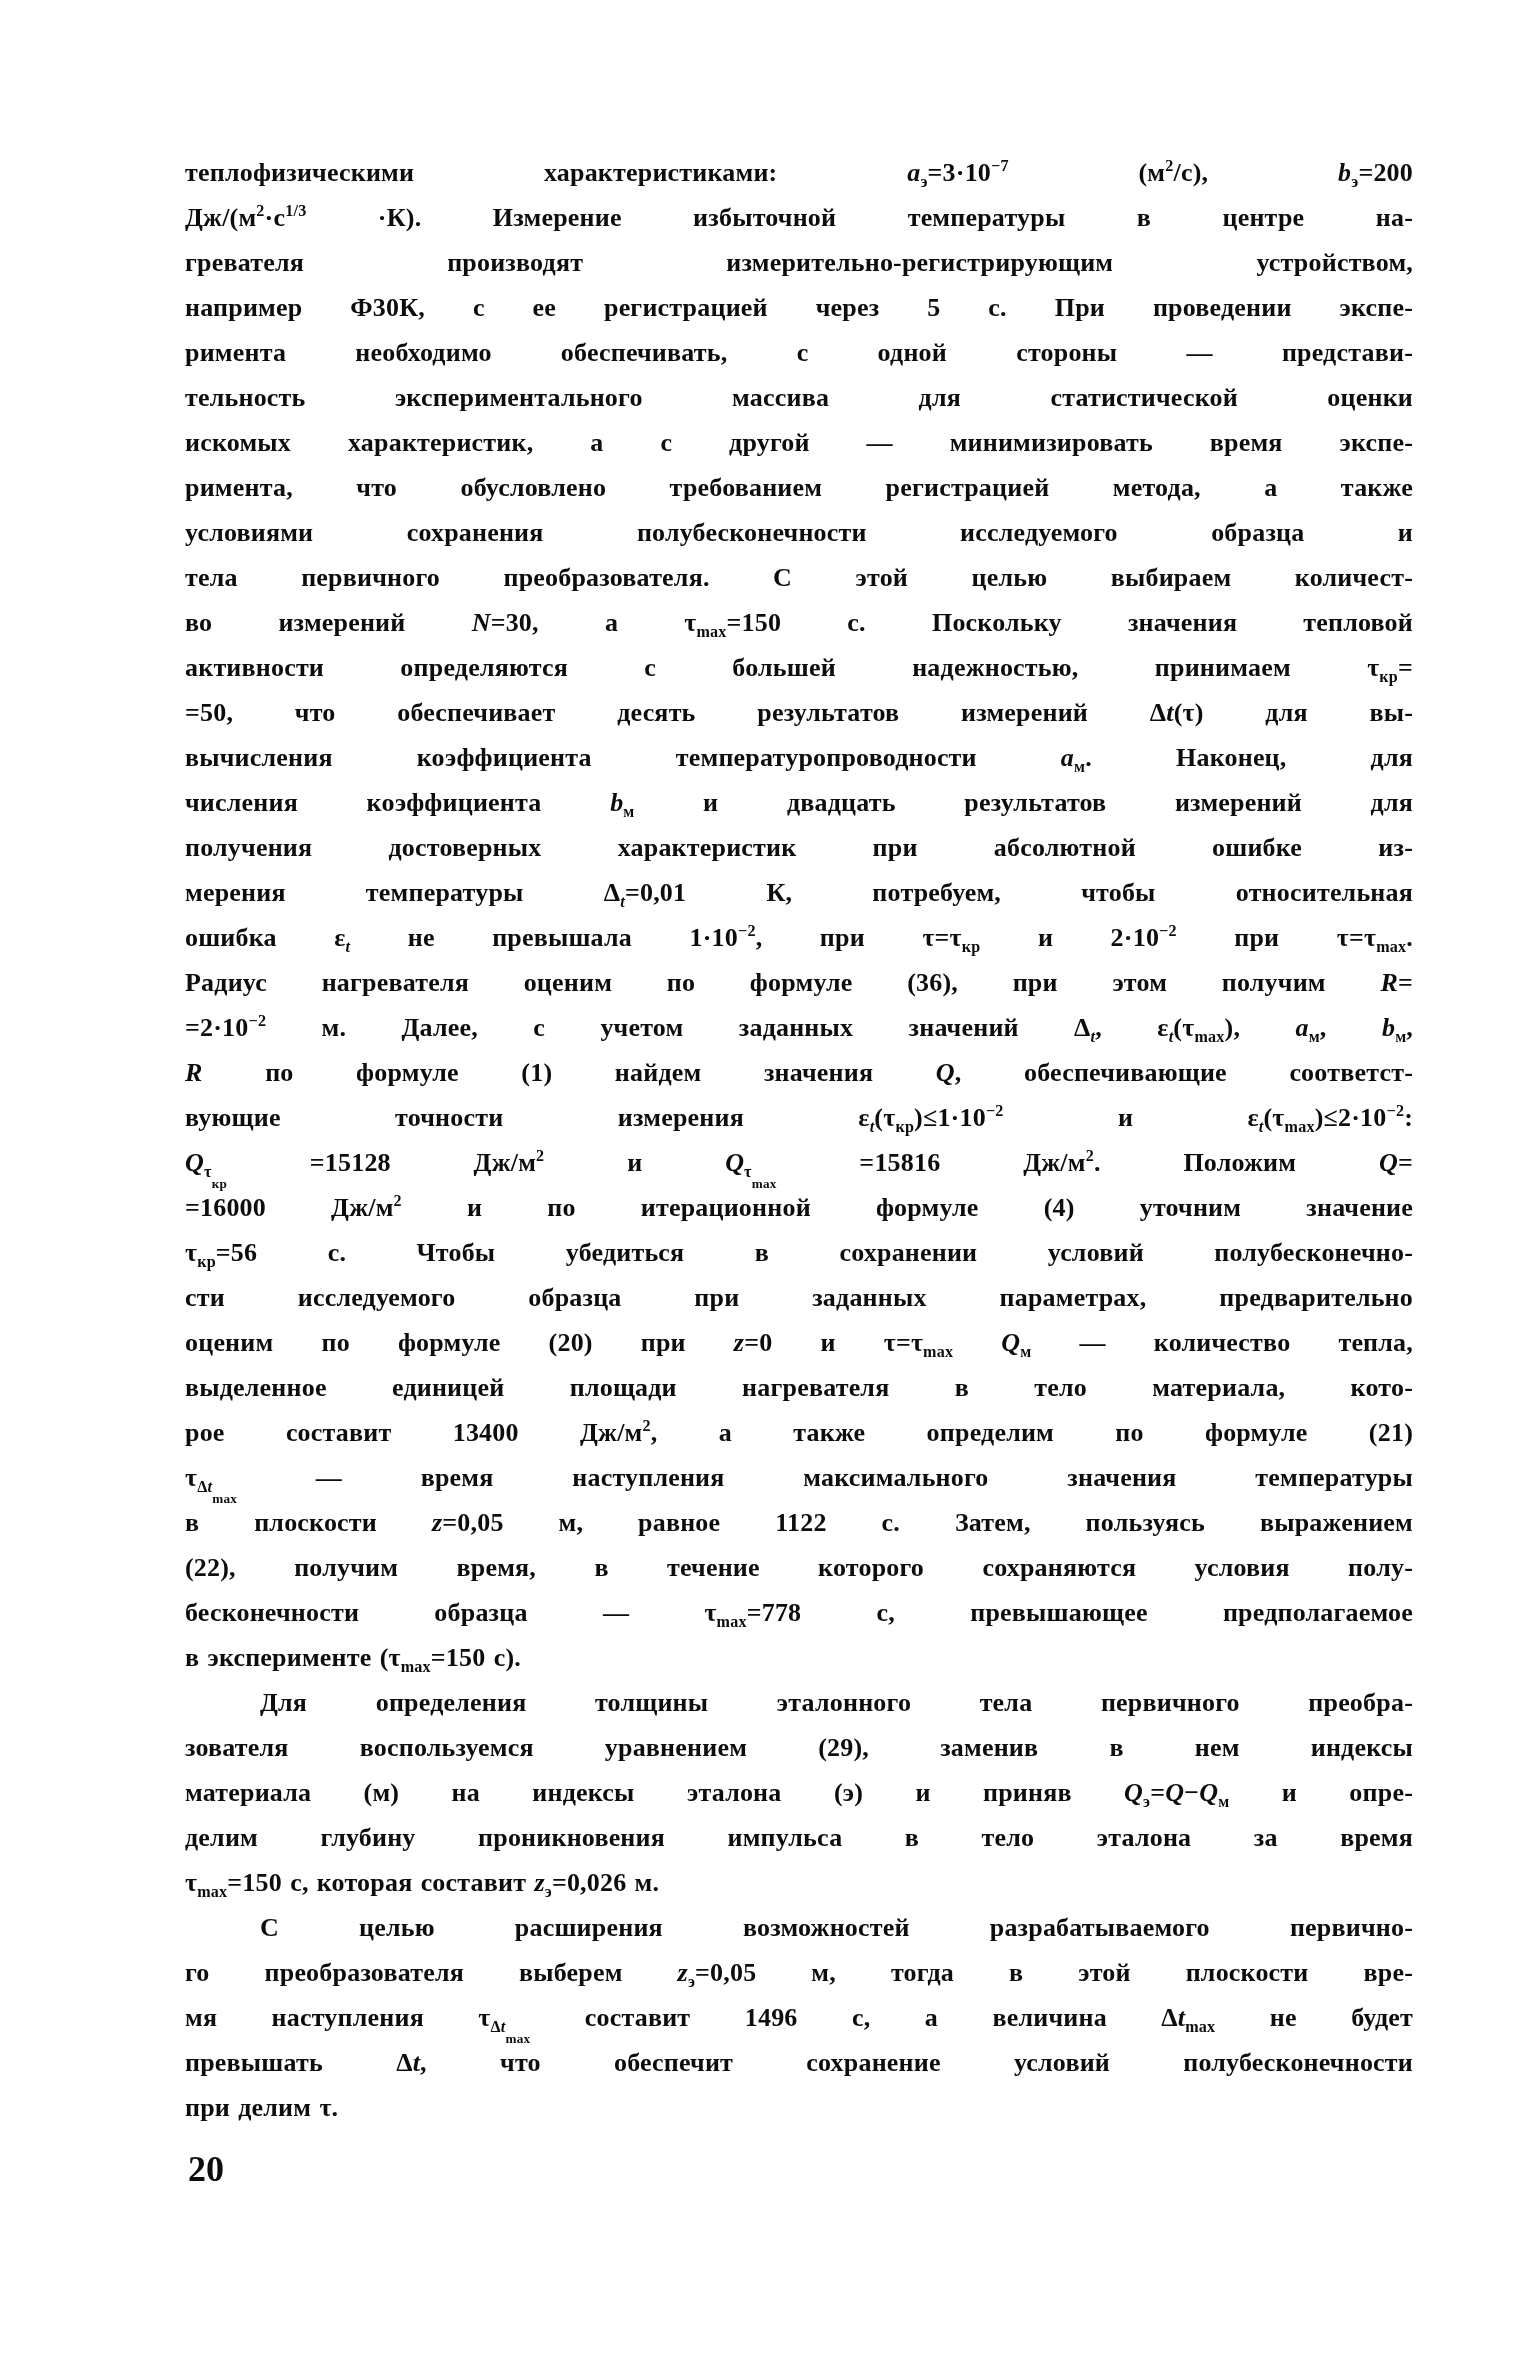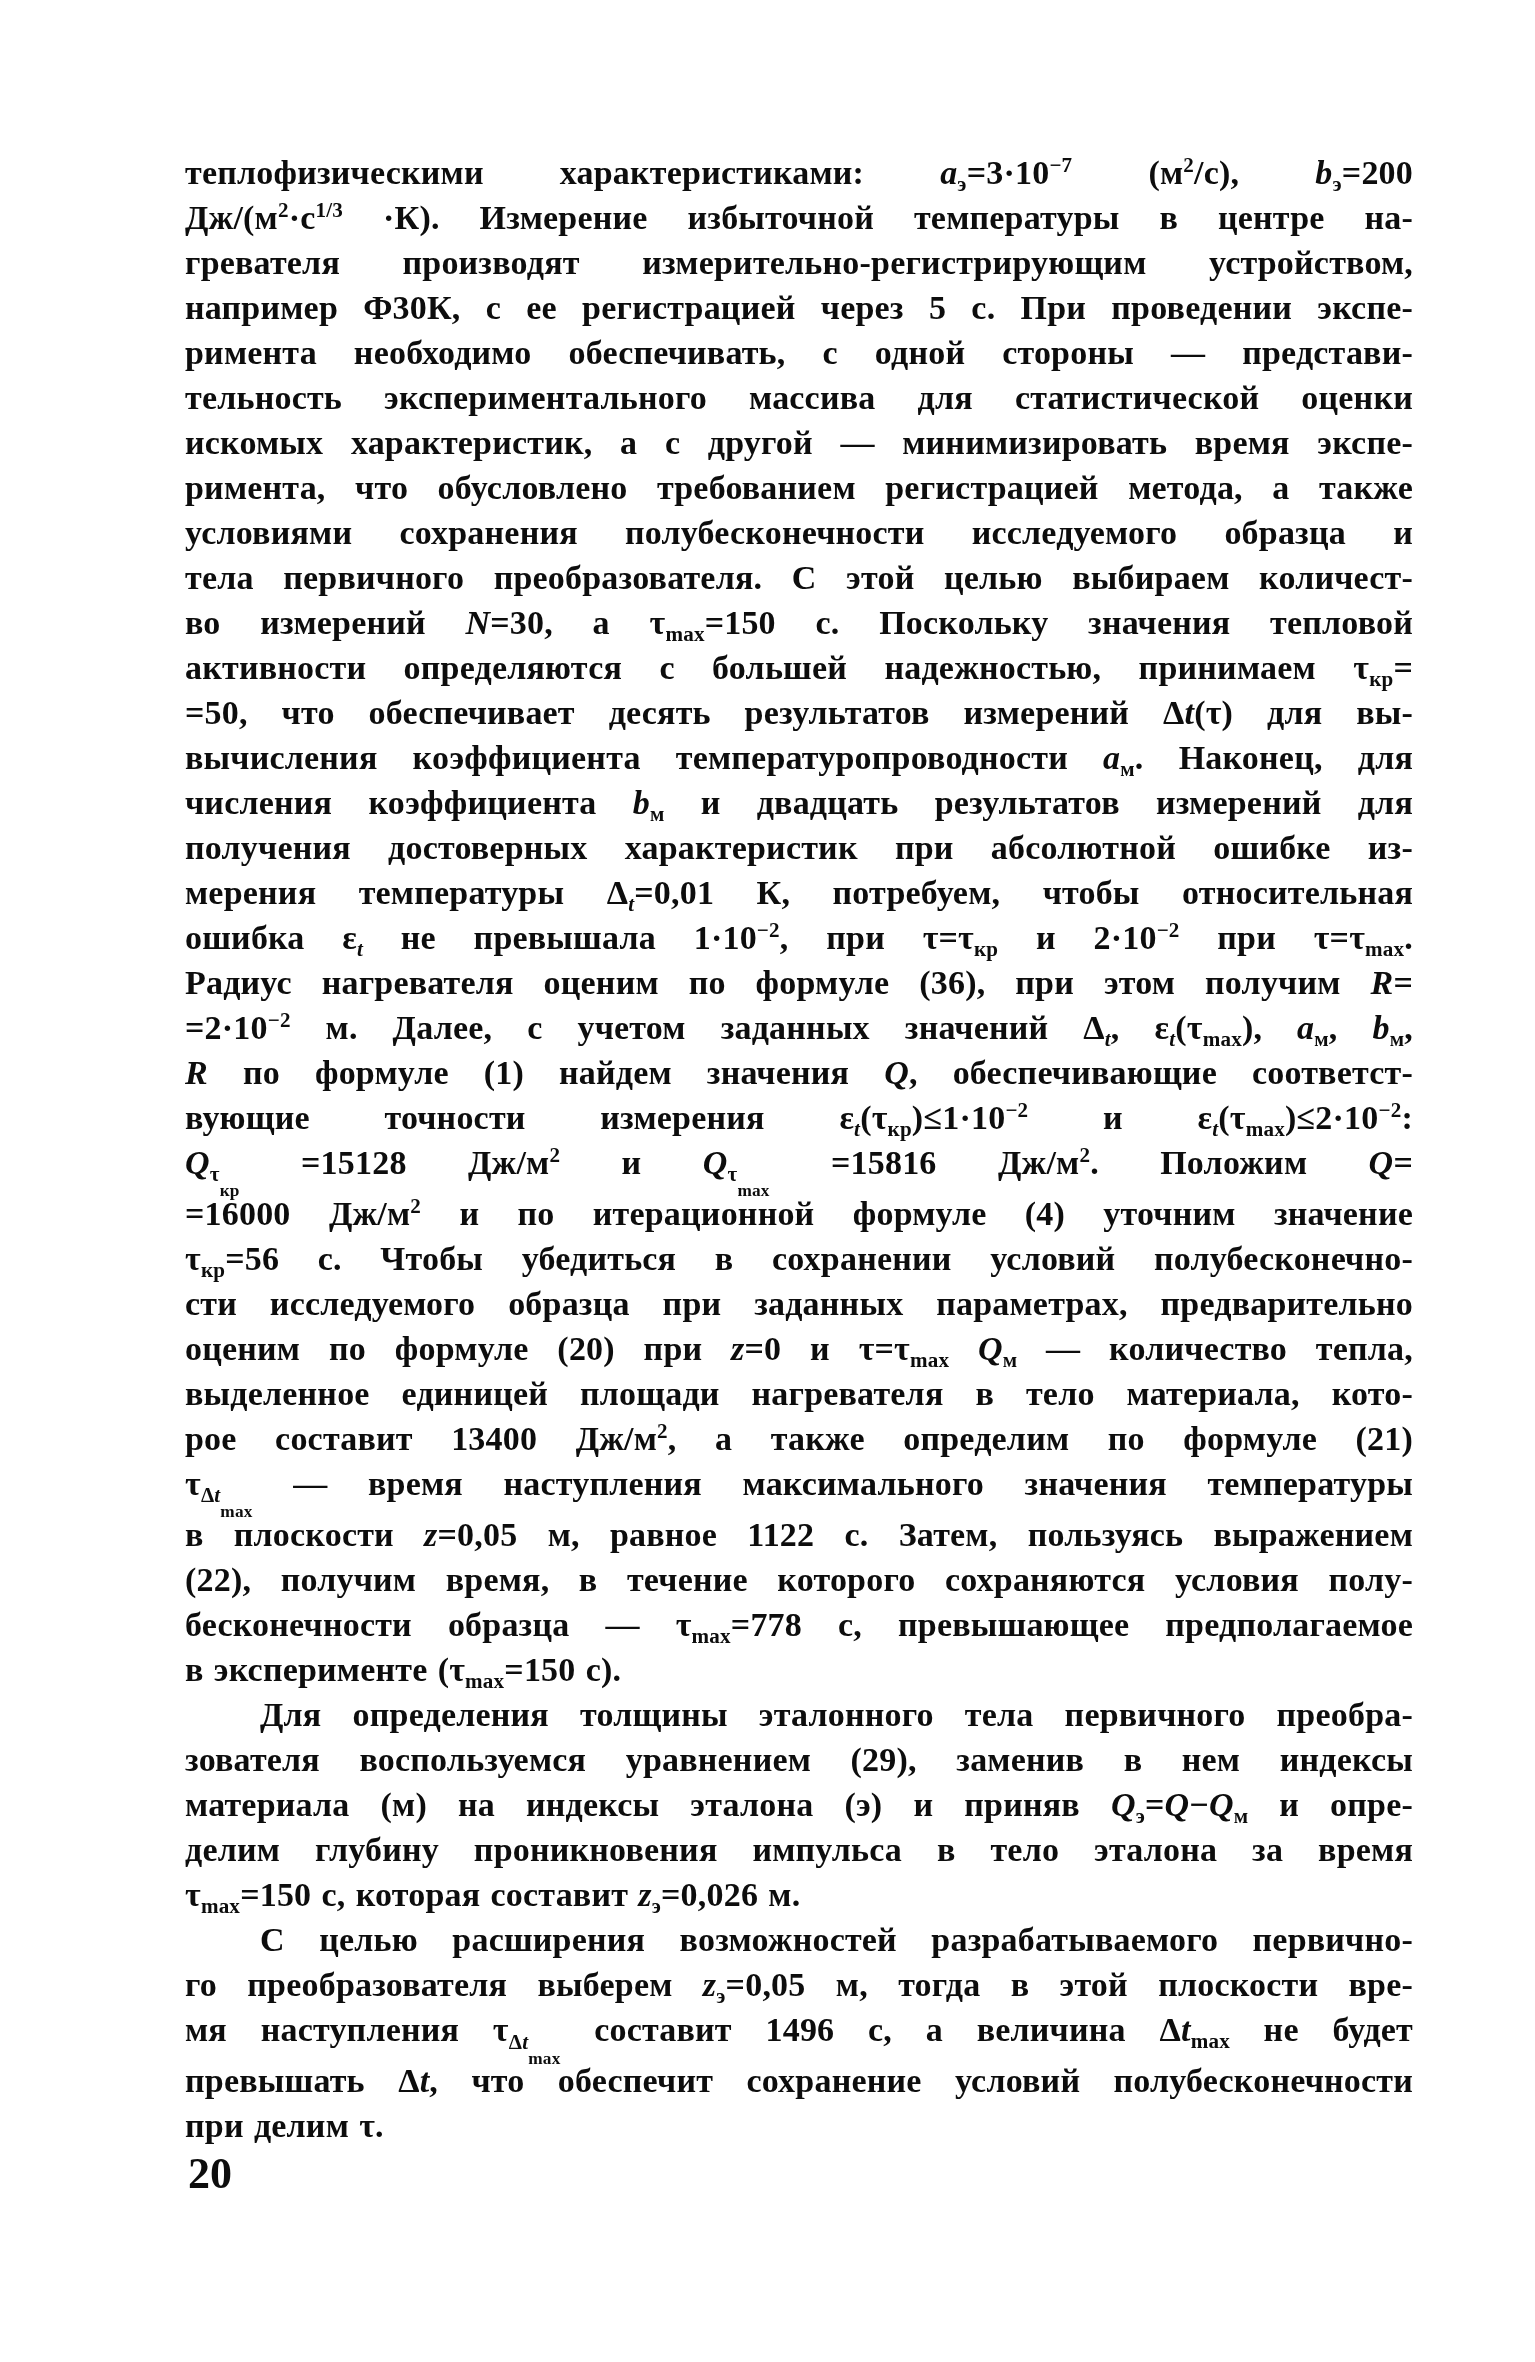"теплофизическими характеристиками:" .line { font-size: 34px -> 26px }
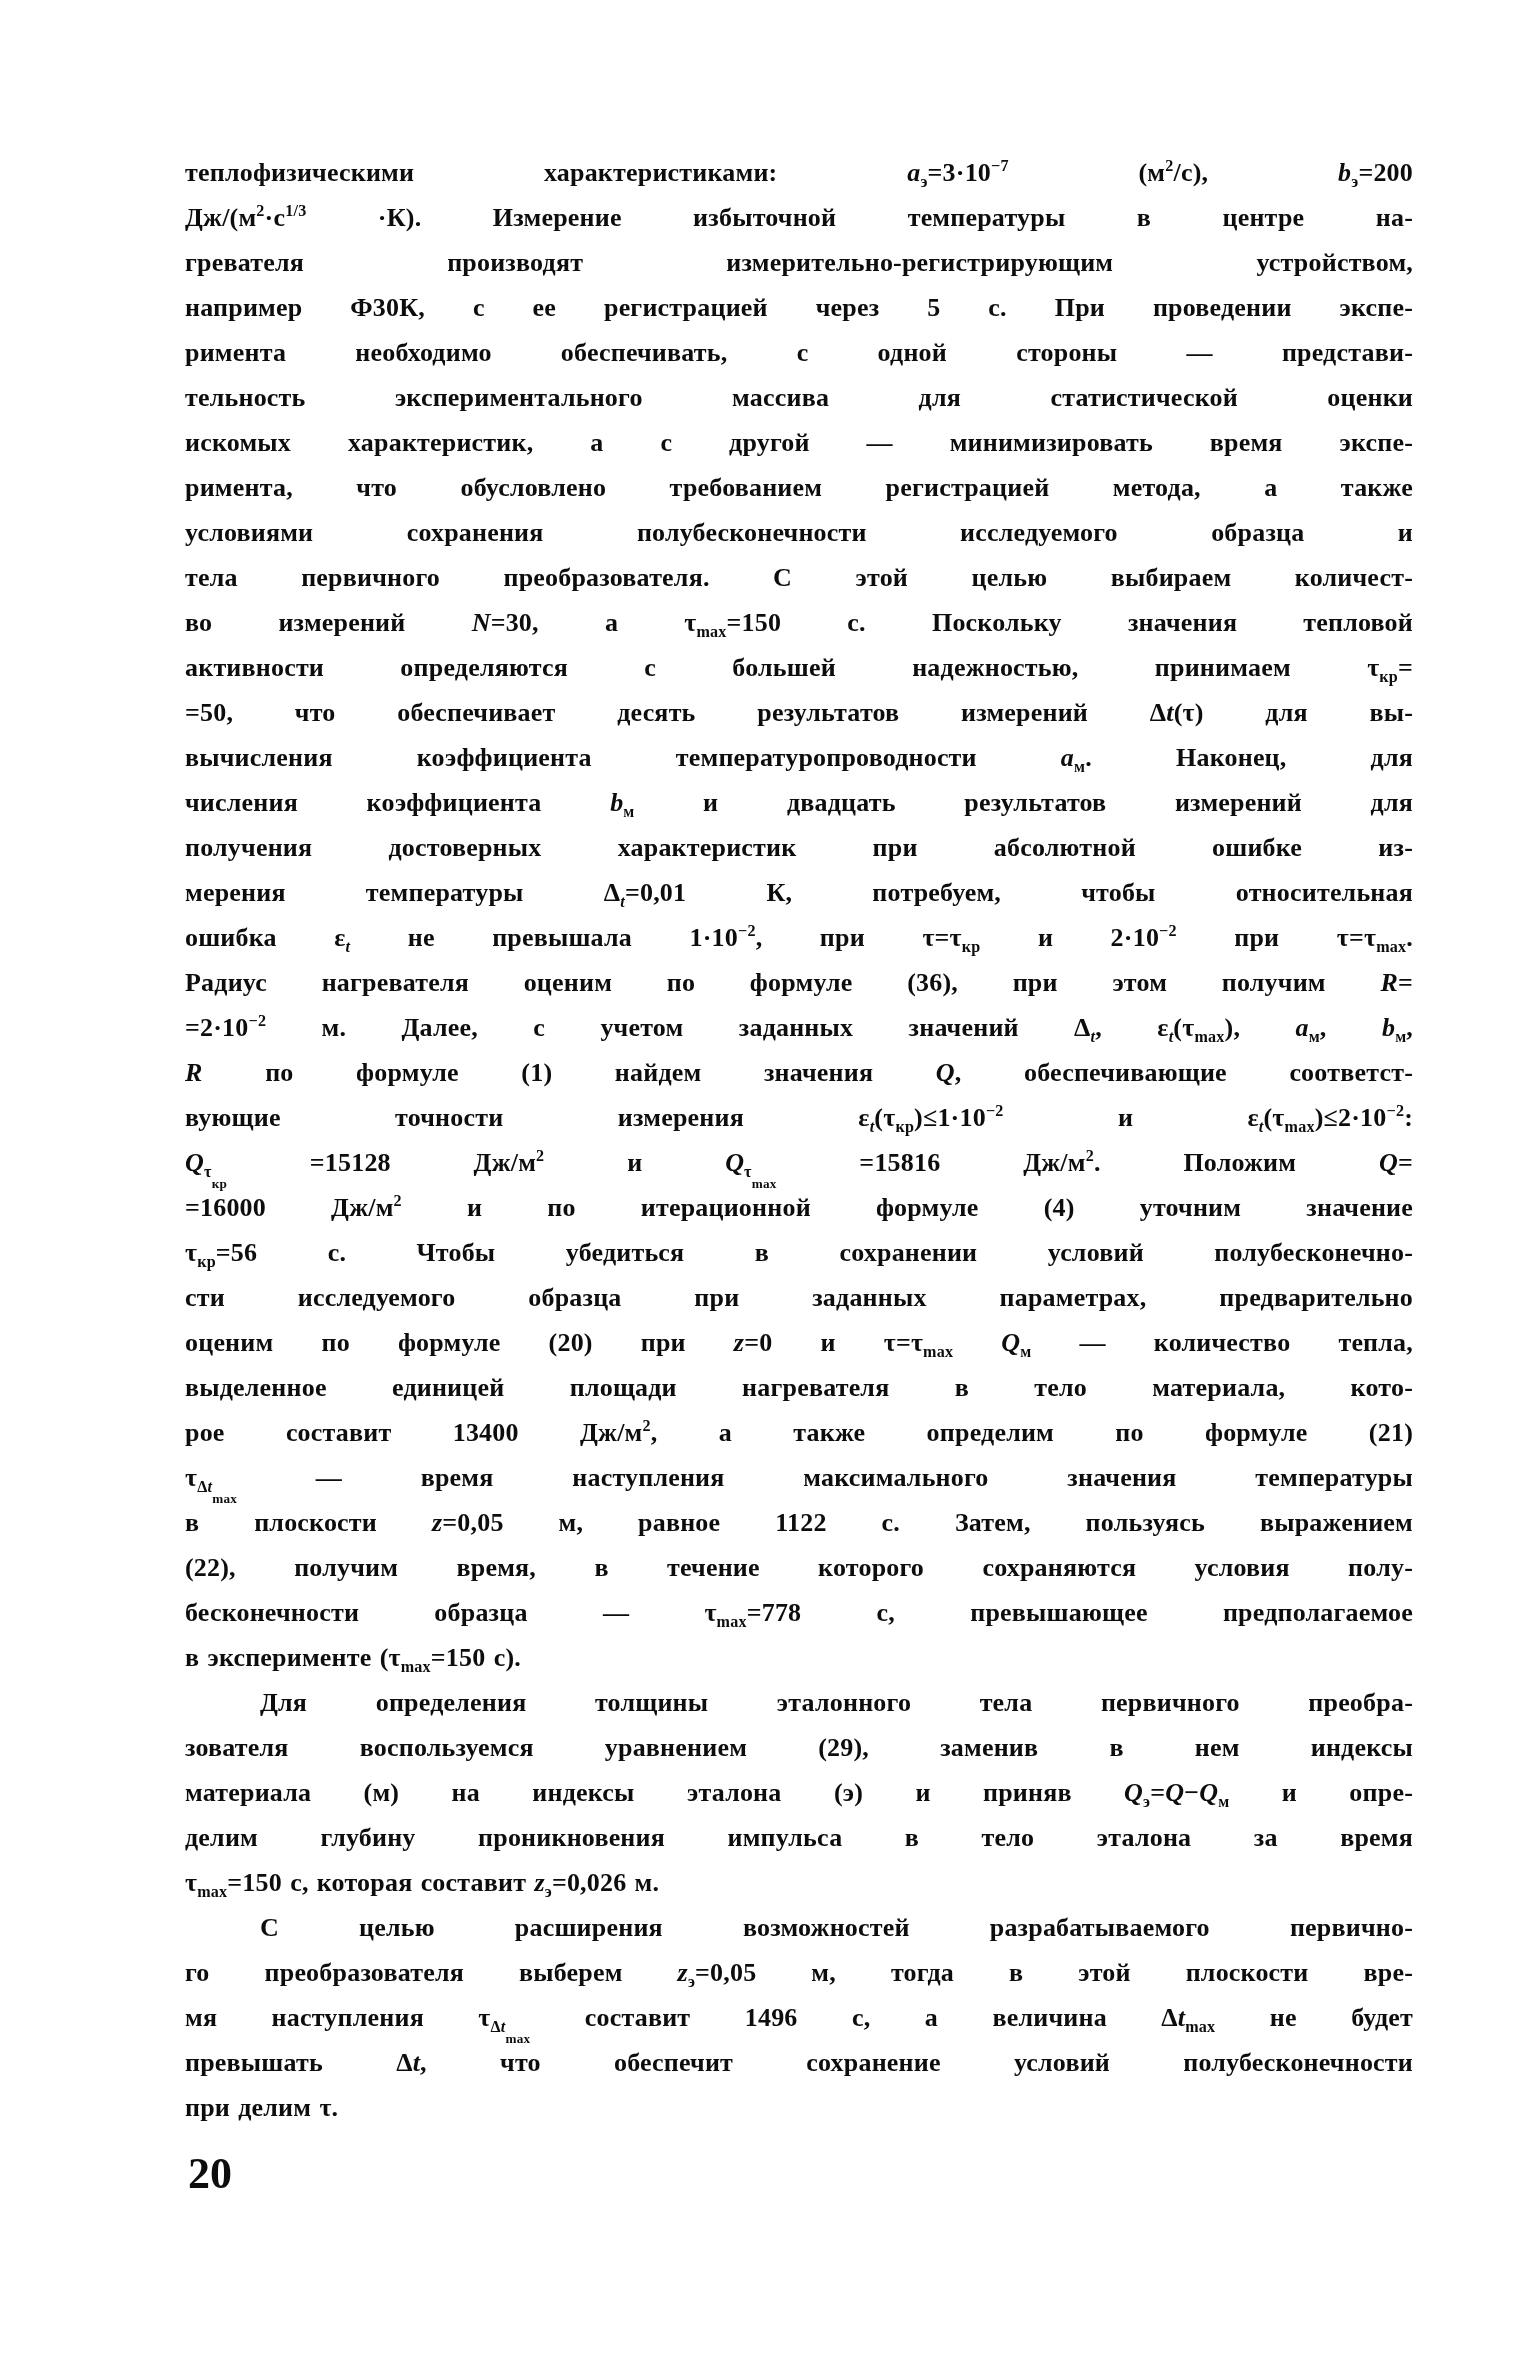"20" .page-number { font-size: 44px -> 36px }
